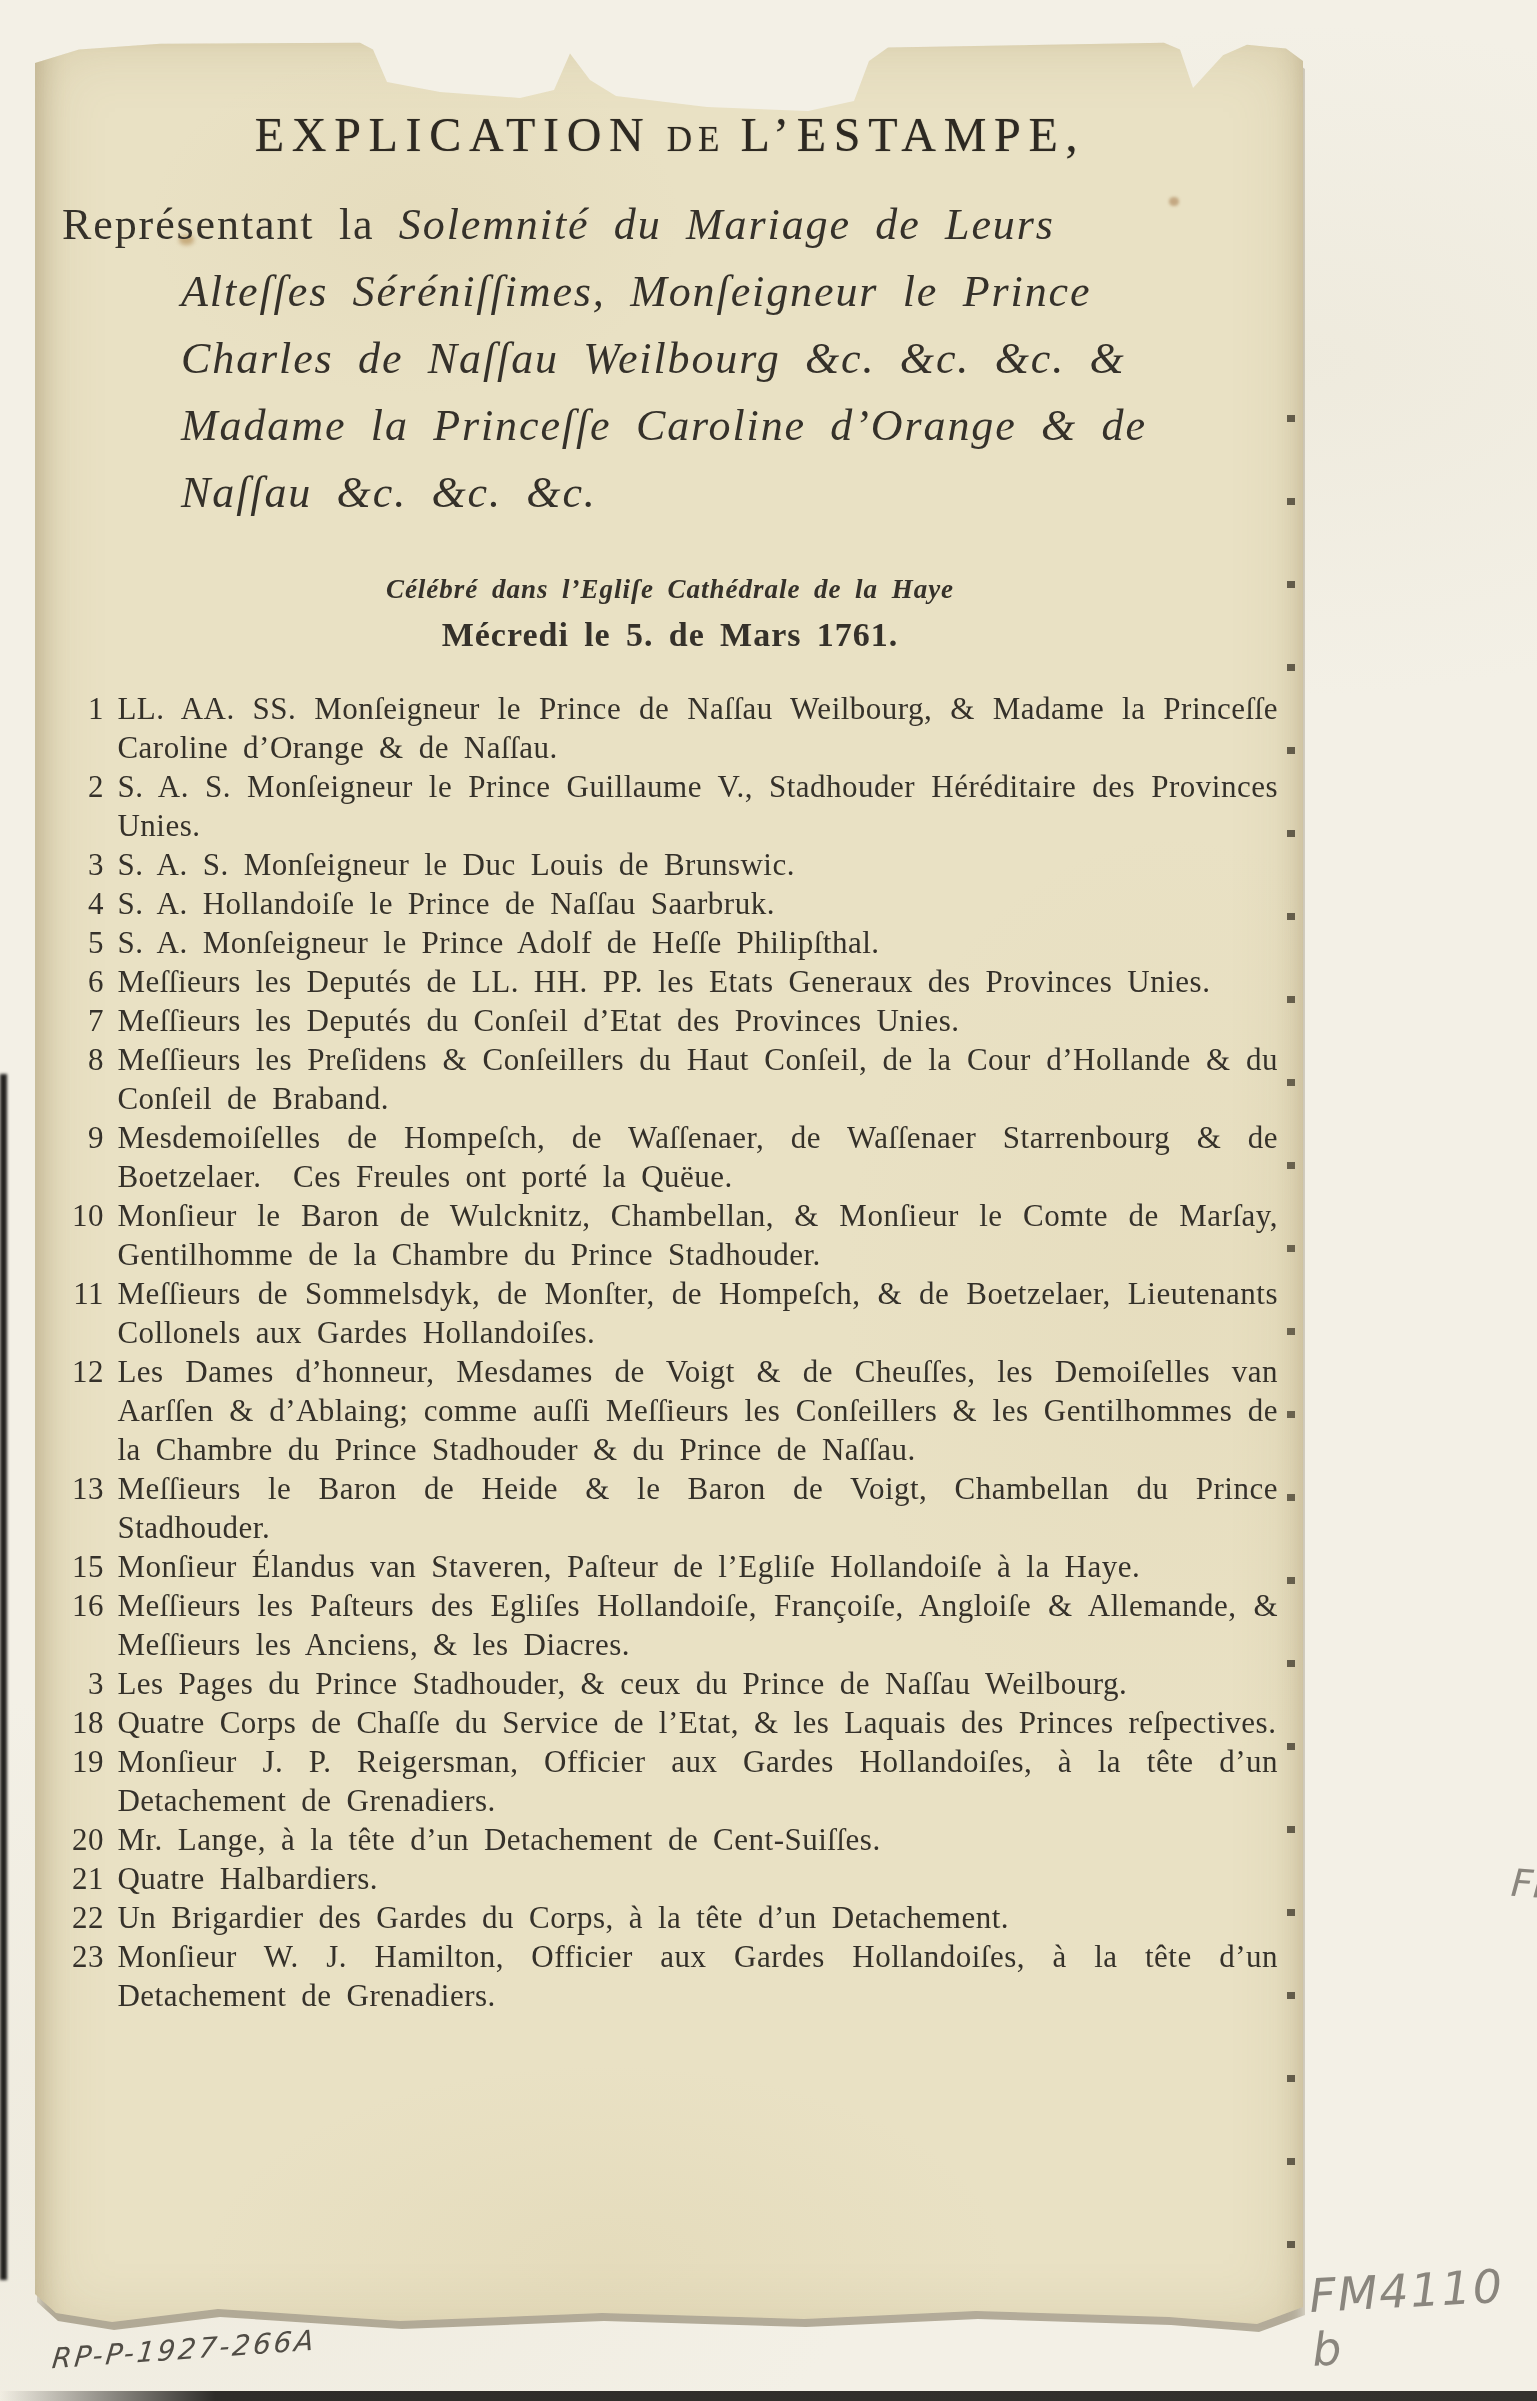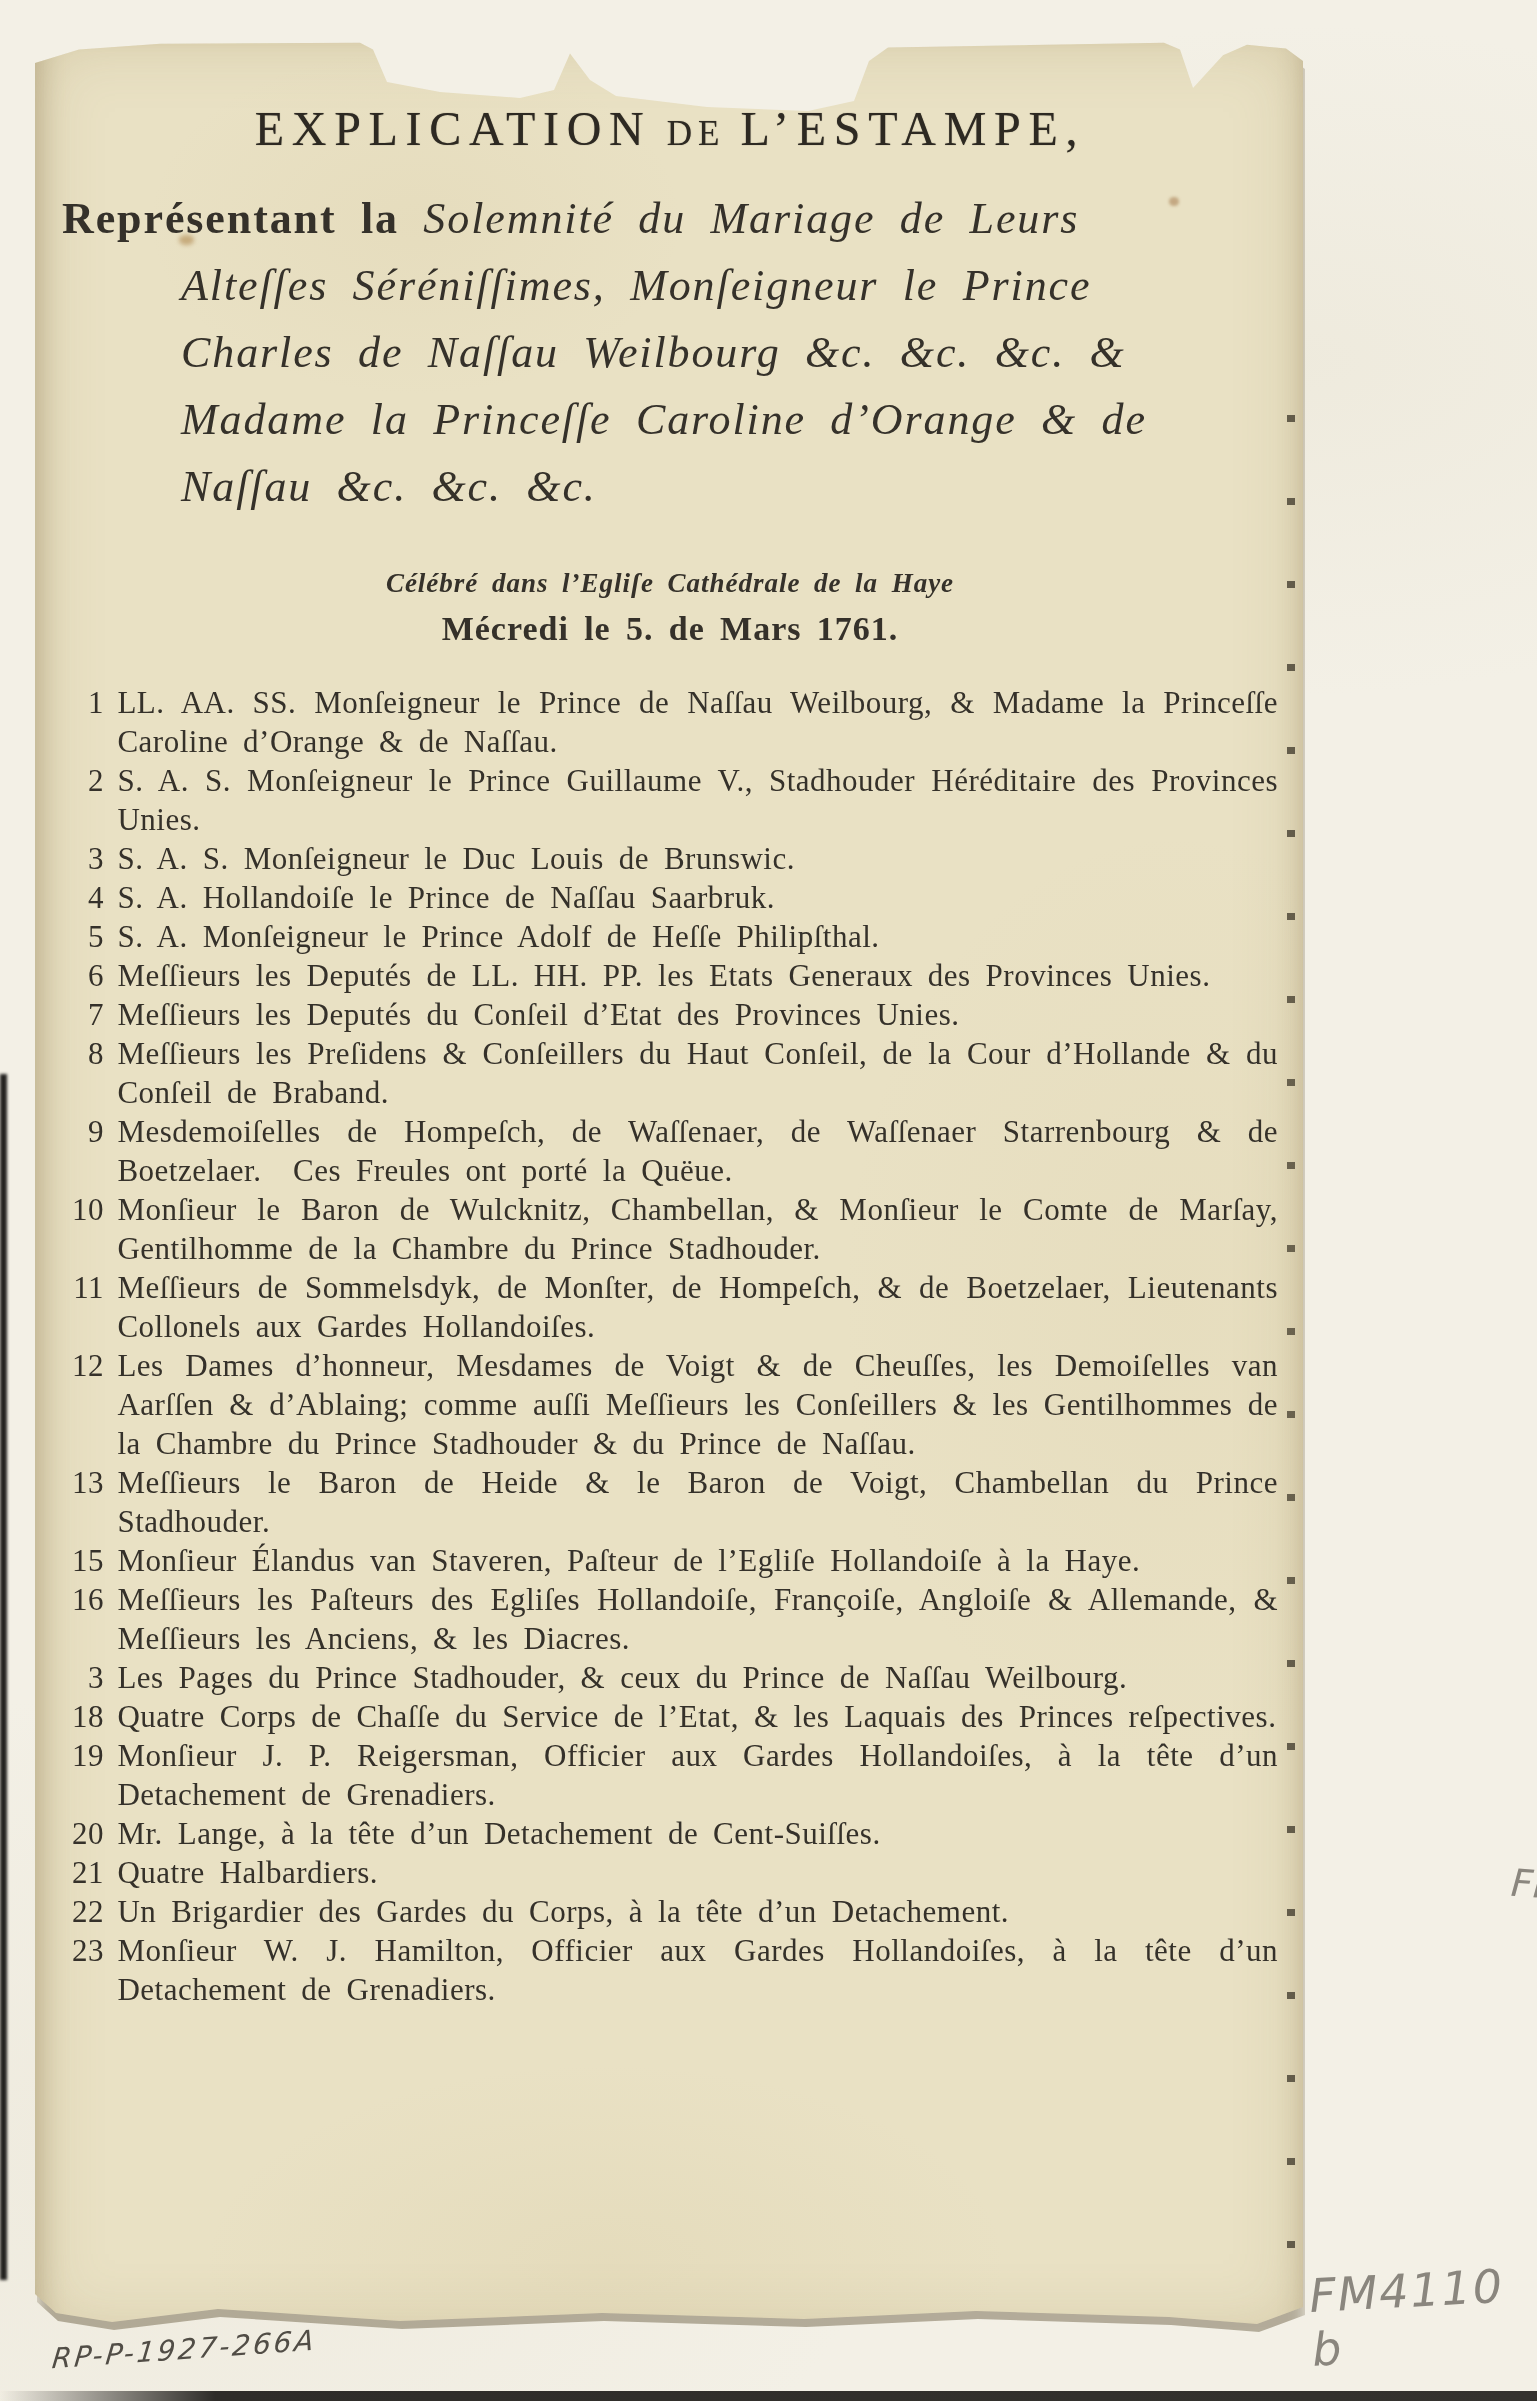"EXPLICATION DE L’ESTAMPE," .content { top: 32px -> 38px }
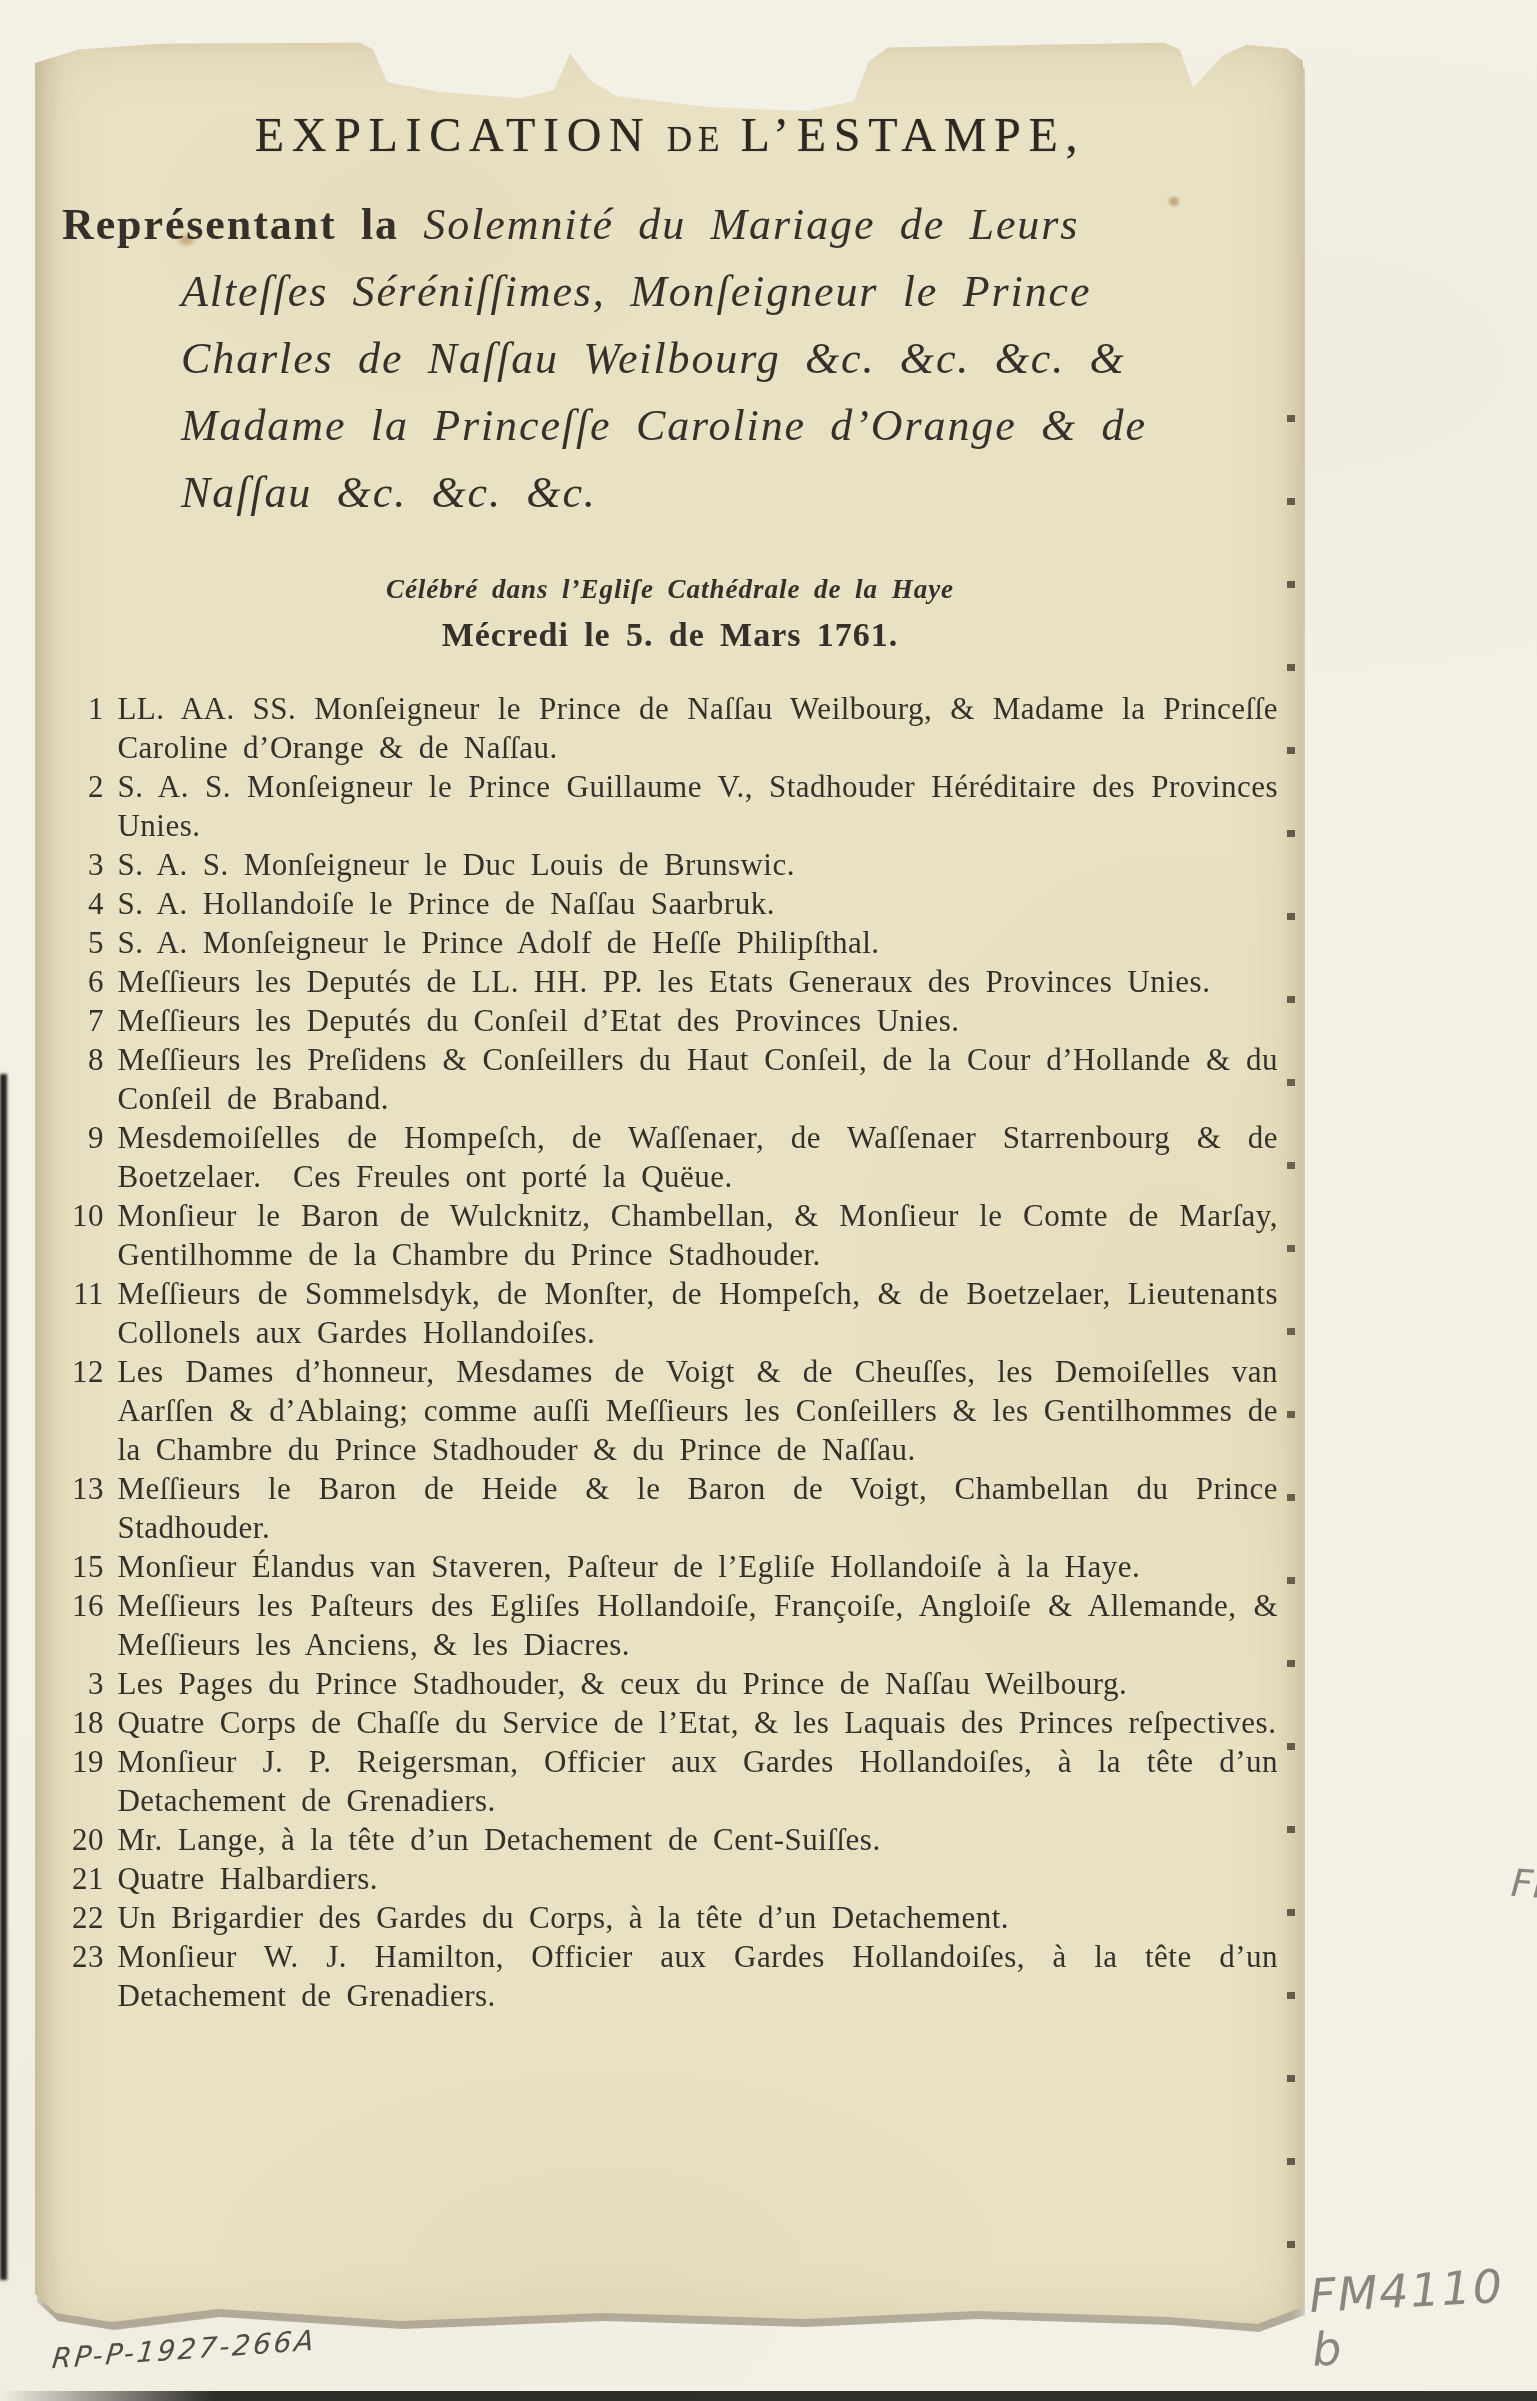"Représentant la" .subtitle .roman { font-weight: bold -> none }
